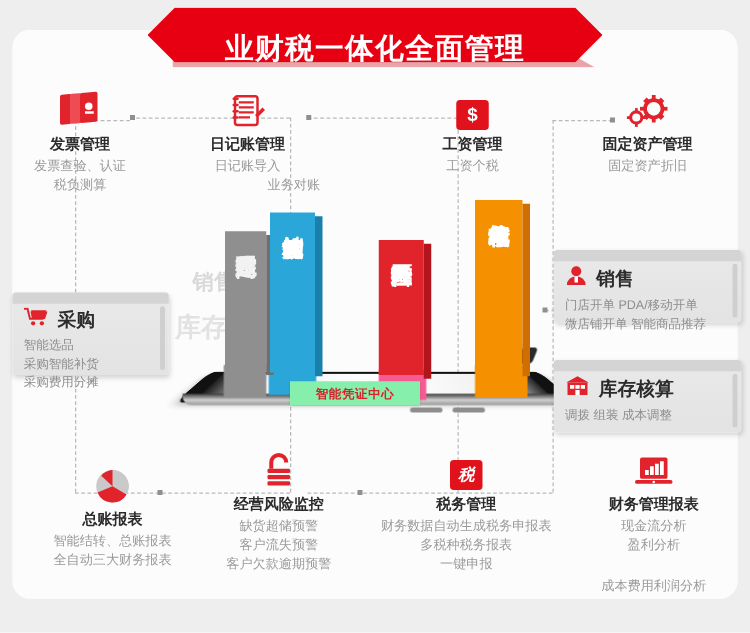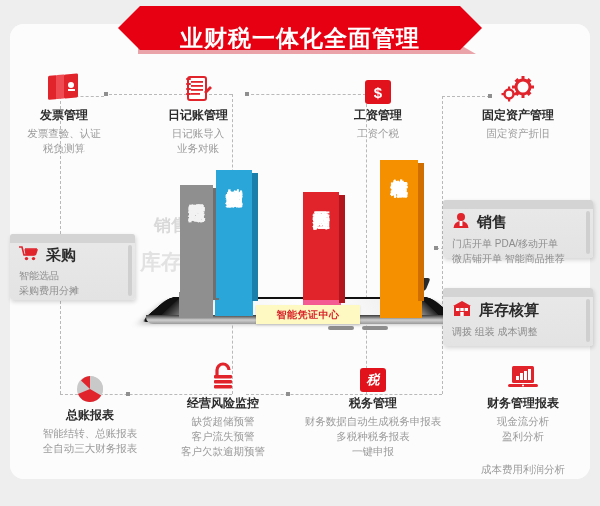"业务对账" div.sub { text-align: none -> right }
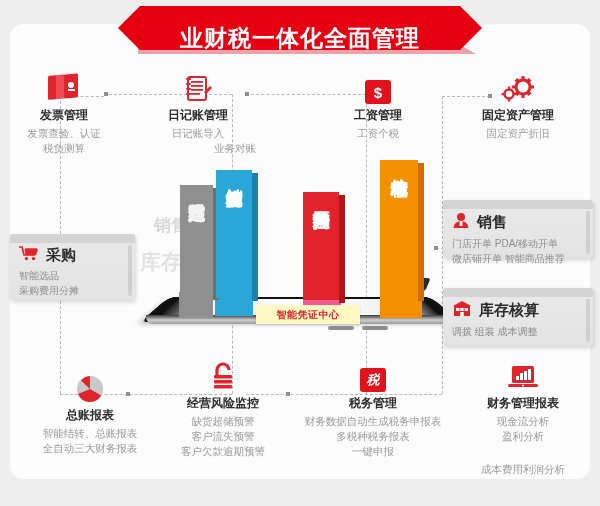"采购智能补货" div.ln { html: none -> <div>采购智能补货</div> }
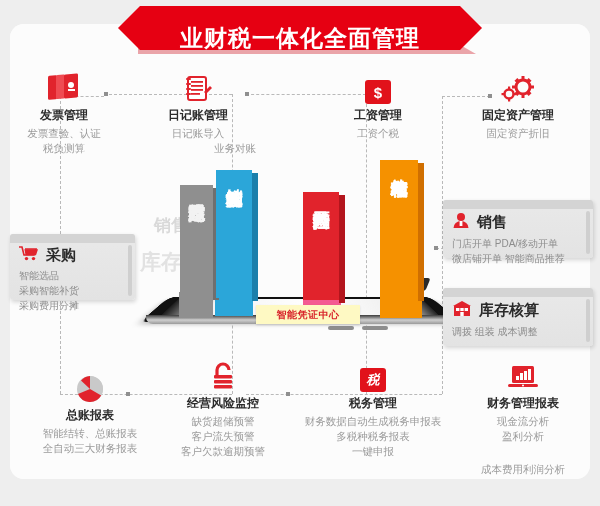"智能凭证中心" .voucher { background: #fef9c3 -> #86efac; margin-left: 24px -> none }
